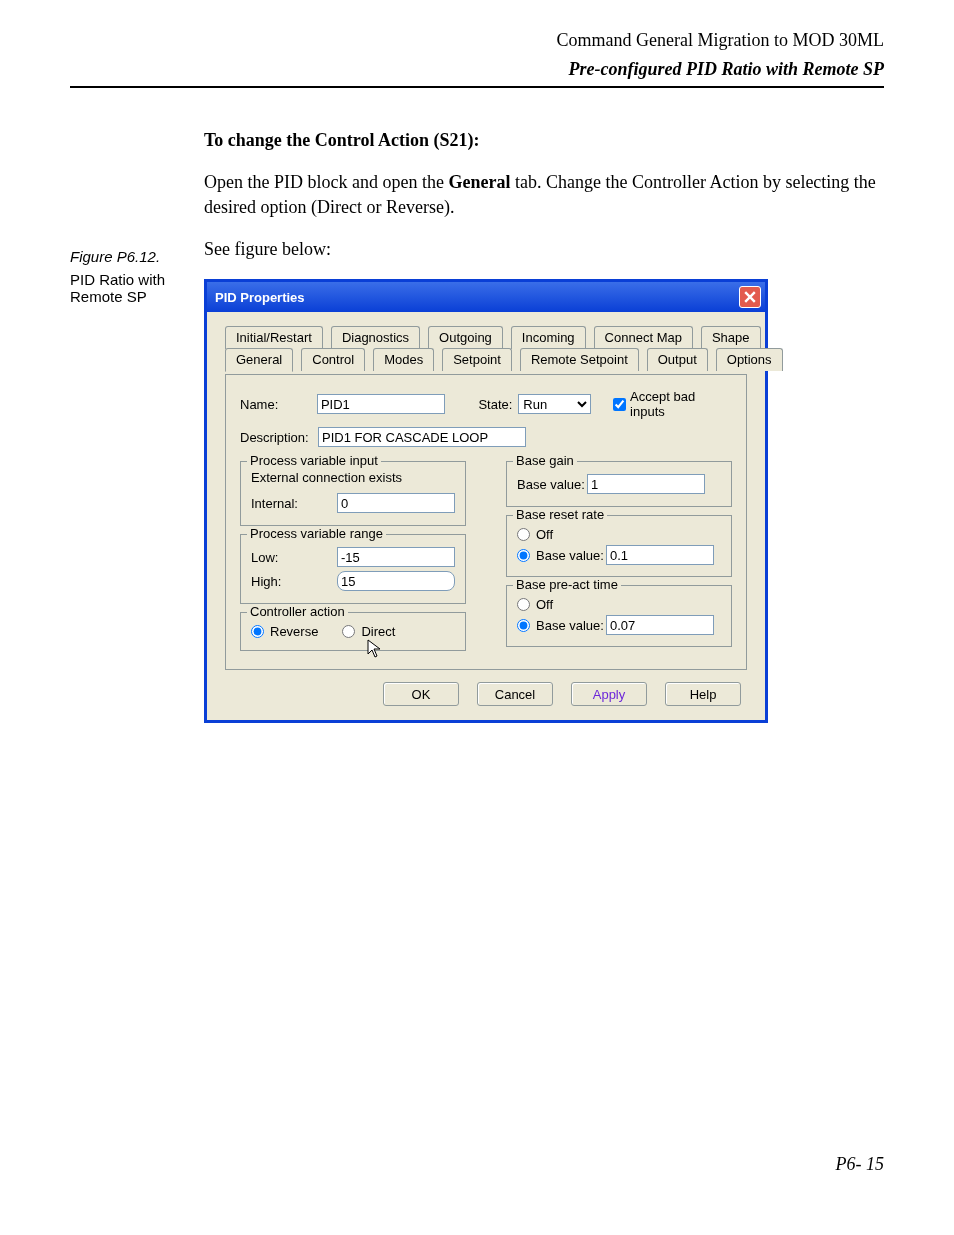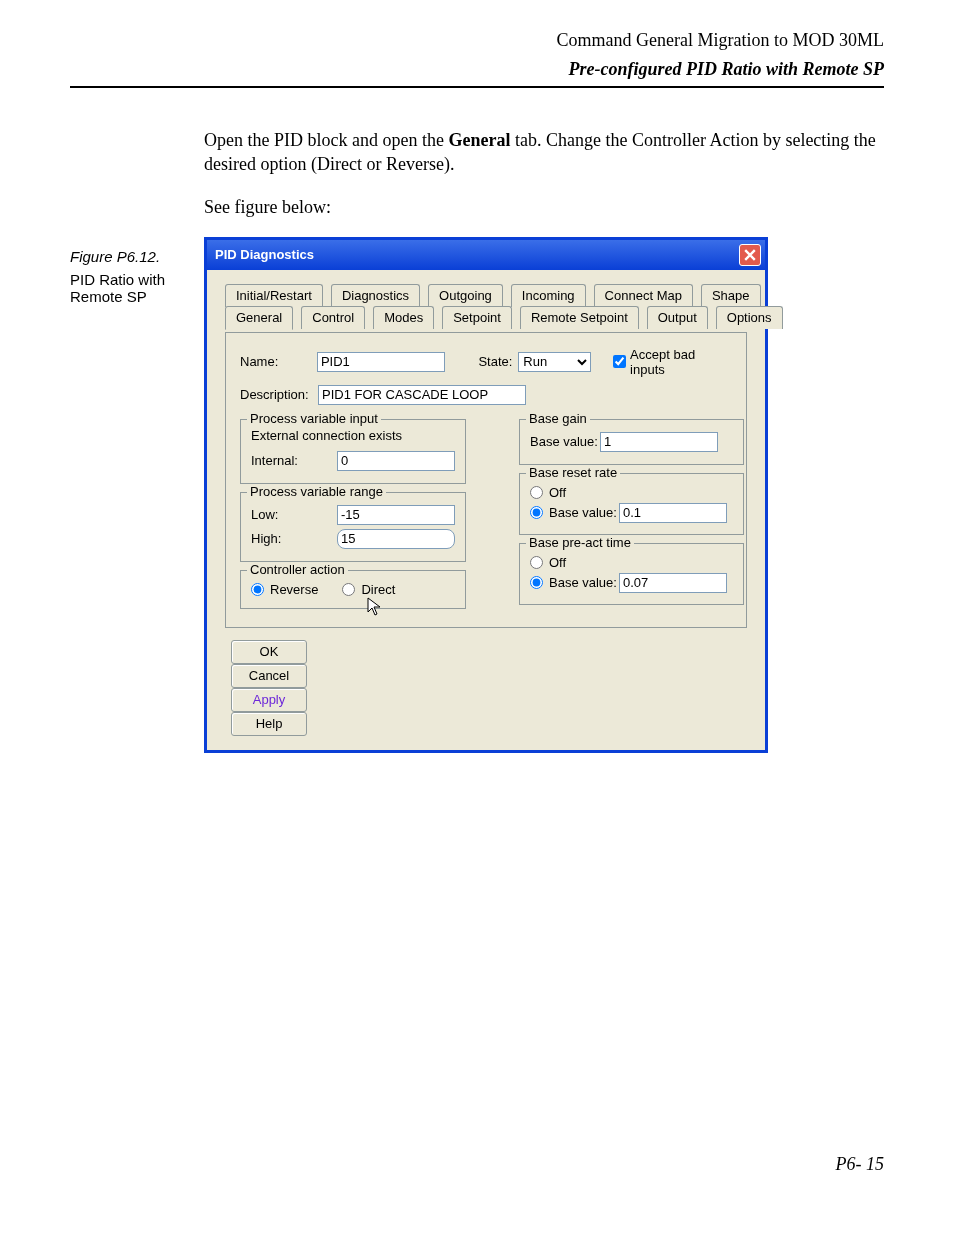"To change the Control Action" p.body-text { html: none -> <p>To change the Control Action (S21):</p> }
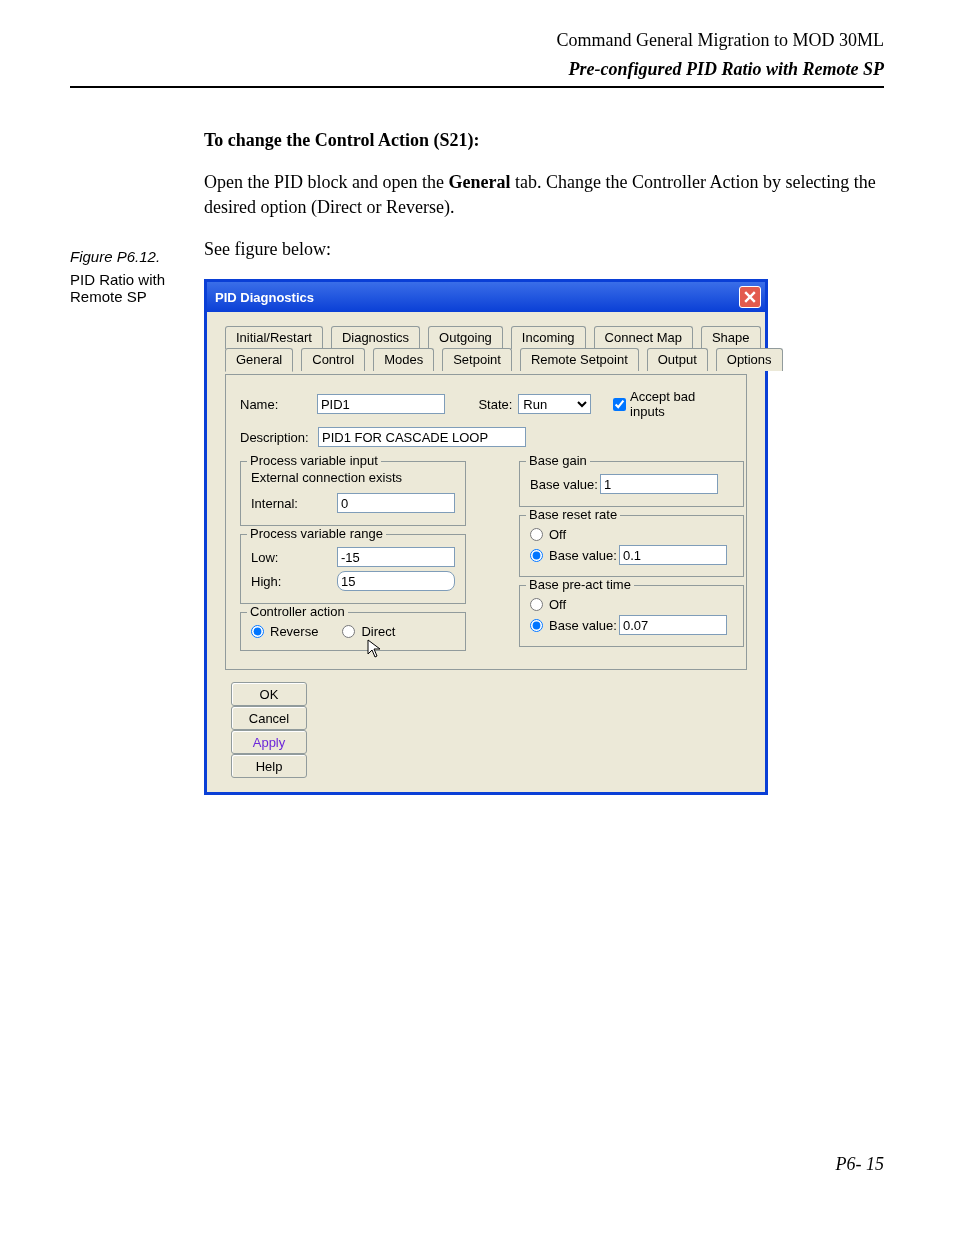"PID Diagnostics" span { text: Diagnostics -> Properties }
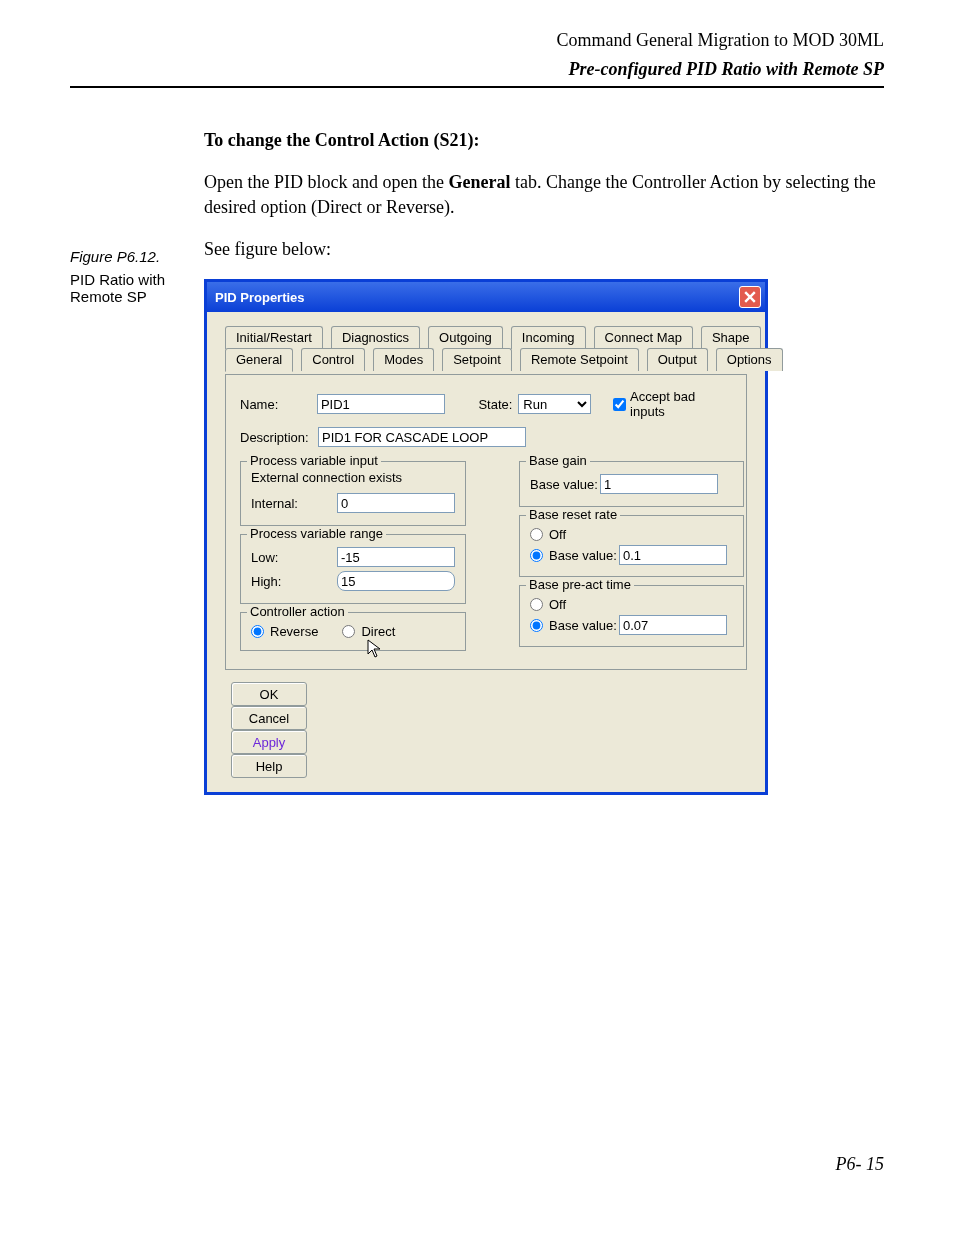"Process variable input" .cols { gap: 53px -> 40px }
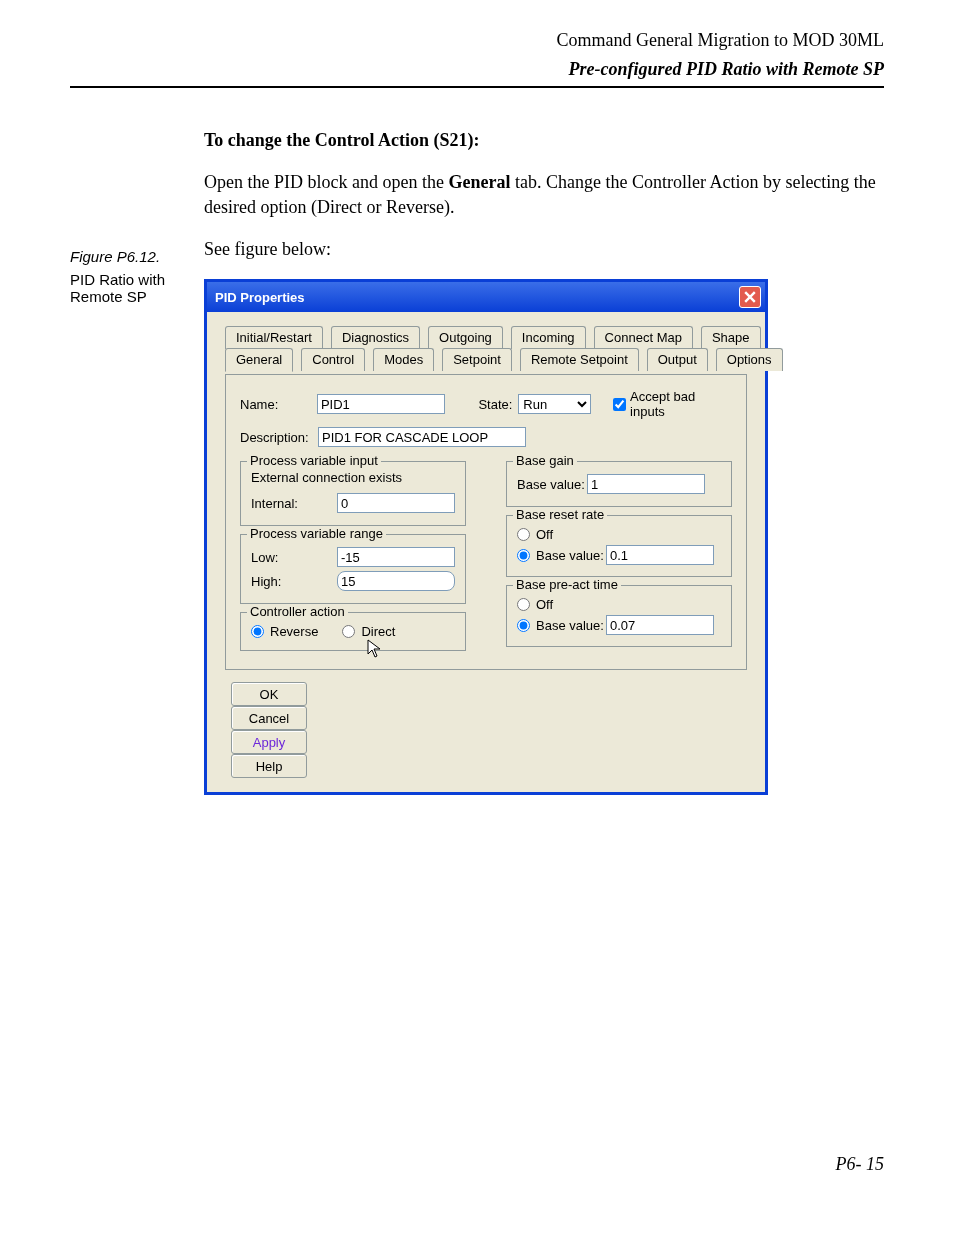"OK" .btnbar { flex-direction: column -> none; gap: none -> 18px }
